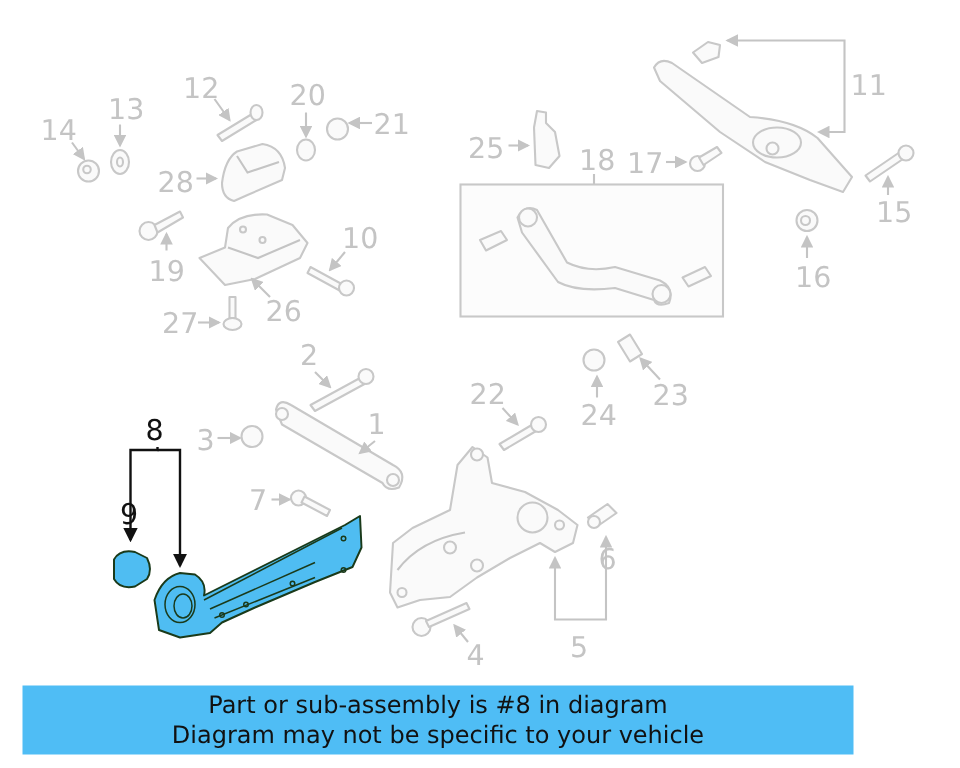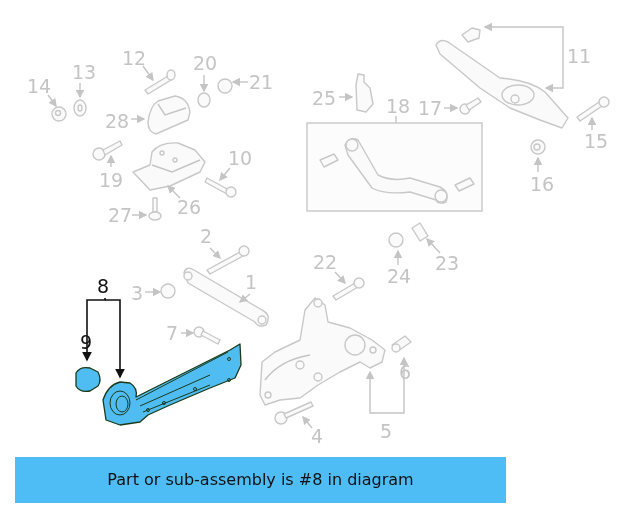"Part or sub-assembly is #8" #banner { width: 491px -> 554px }
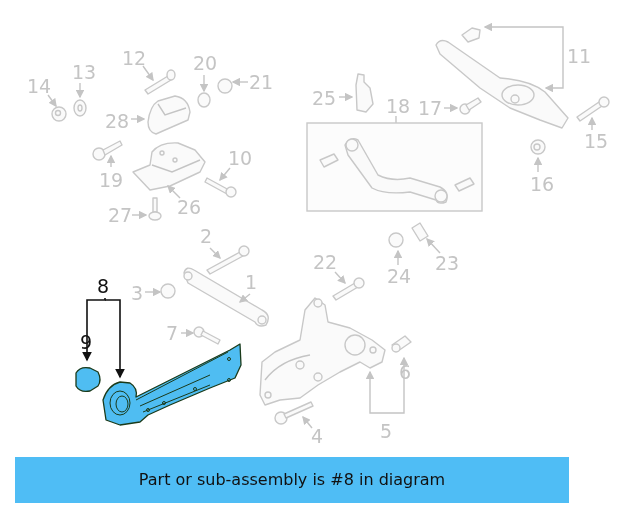"Diagram may not be specific" div { html: none -> <div>Diagram may not be specific to your vehicle</div> }
